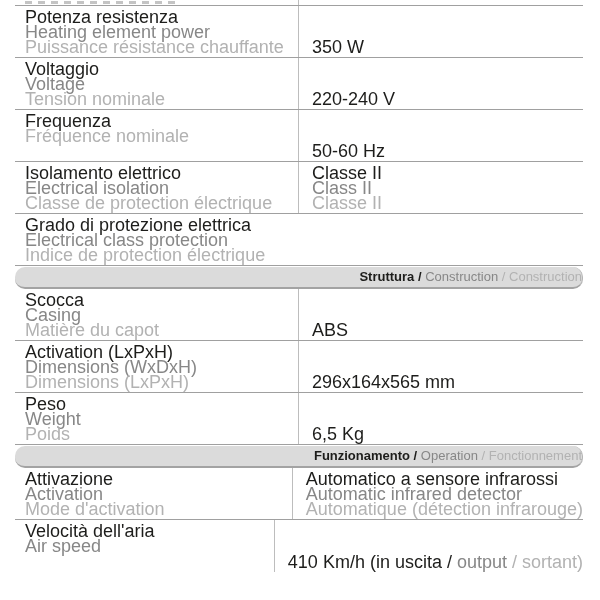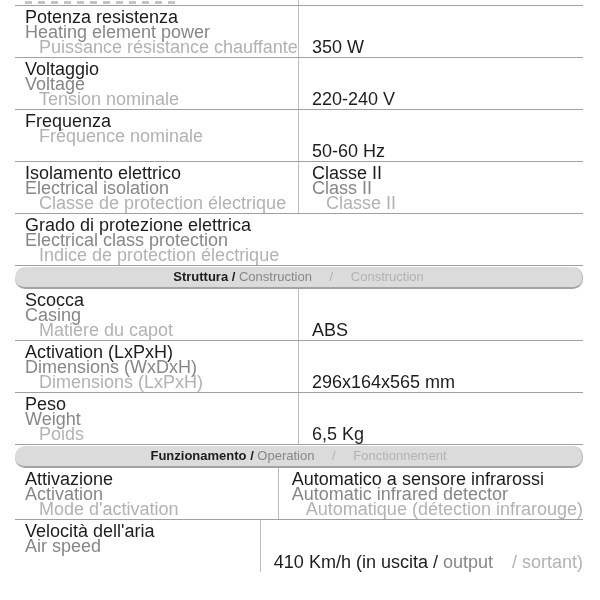"Puissance résistance chauffante" .tone-fr { margin-left: 14px -> none }
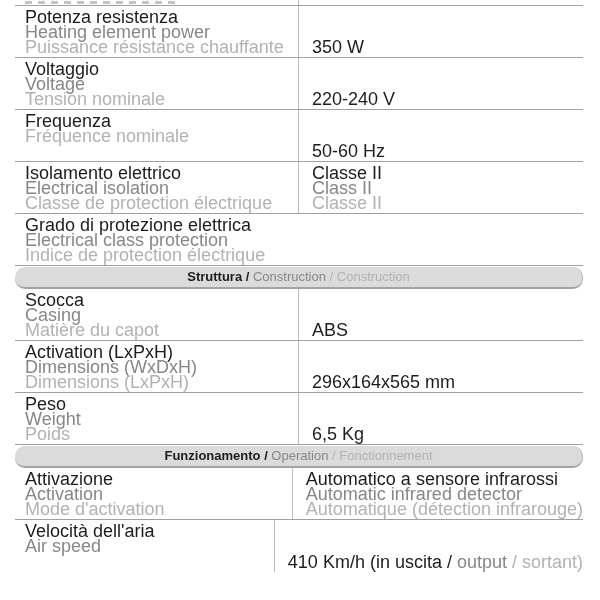"Struttura /" .section-bar { justify-content: center -> flex-end }
